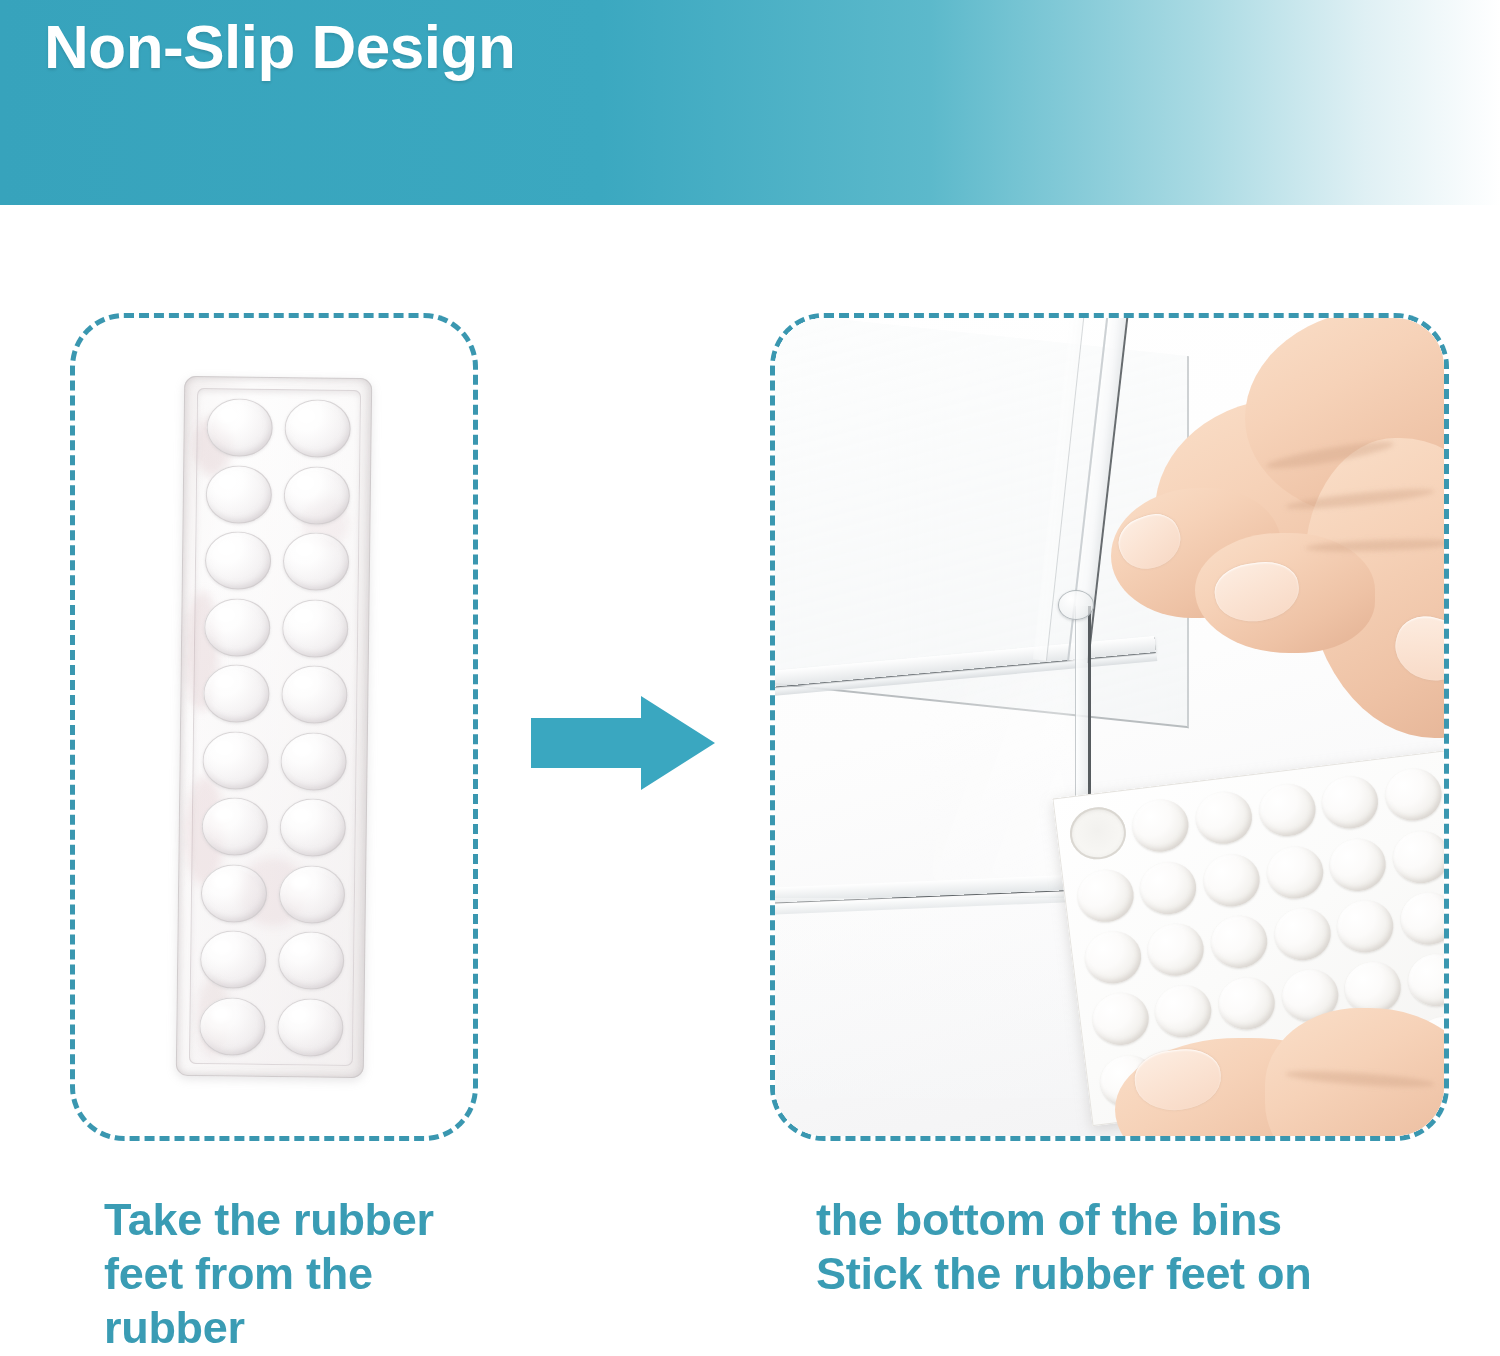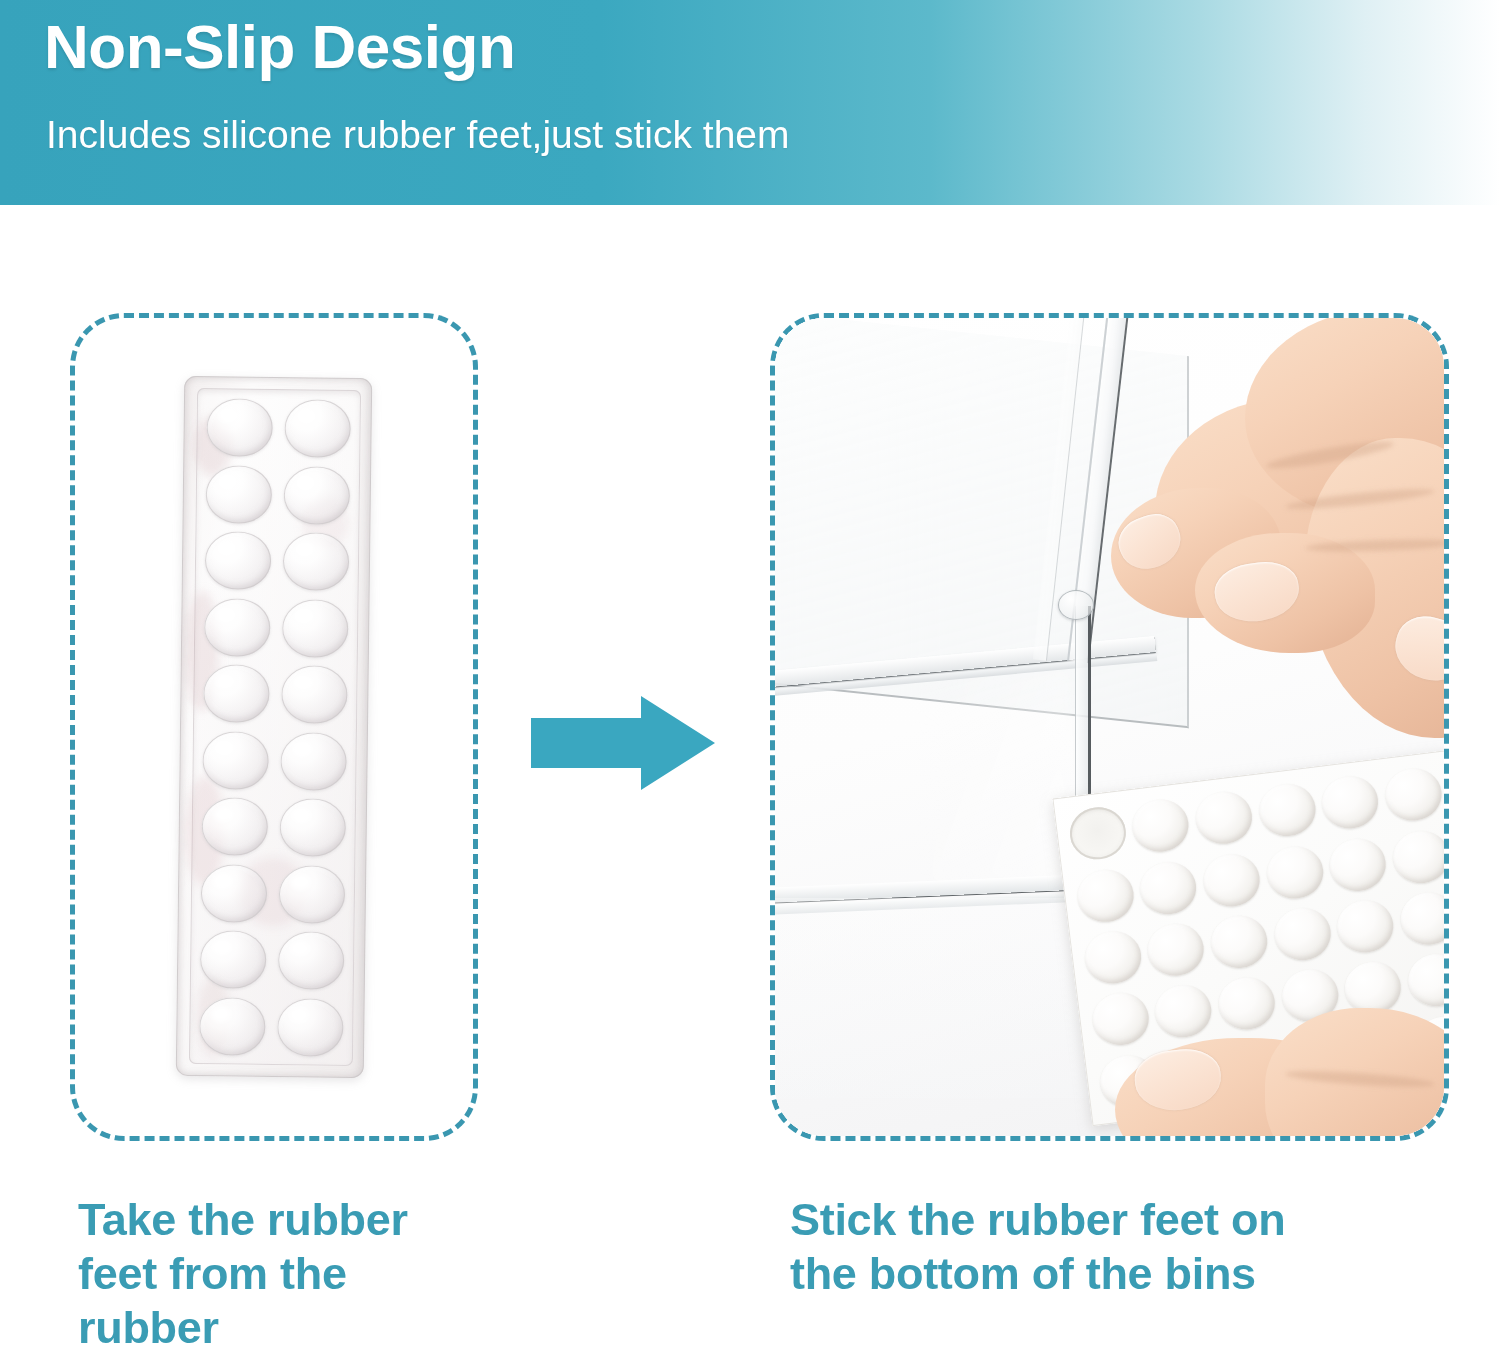"Includes silicone rubber feet,just stick" div { html: <div>Includes silicone rubber feet,just stick them</div> -> none }
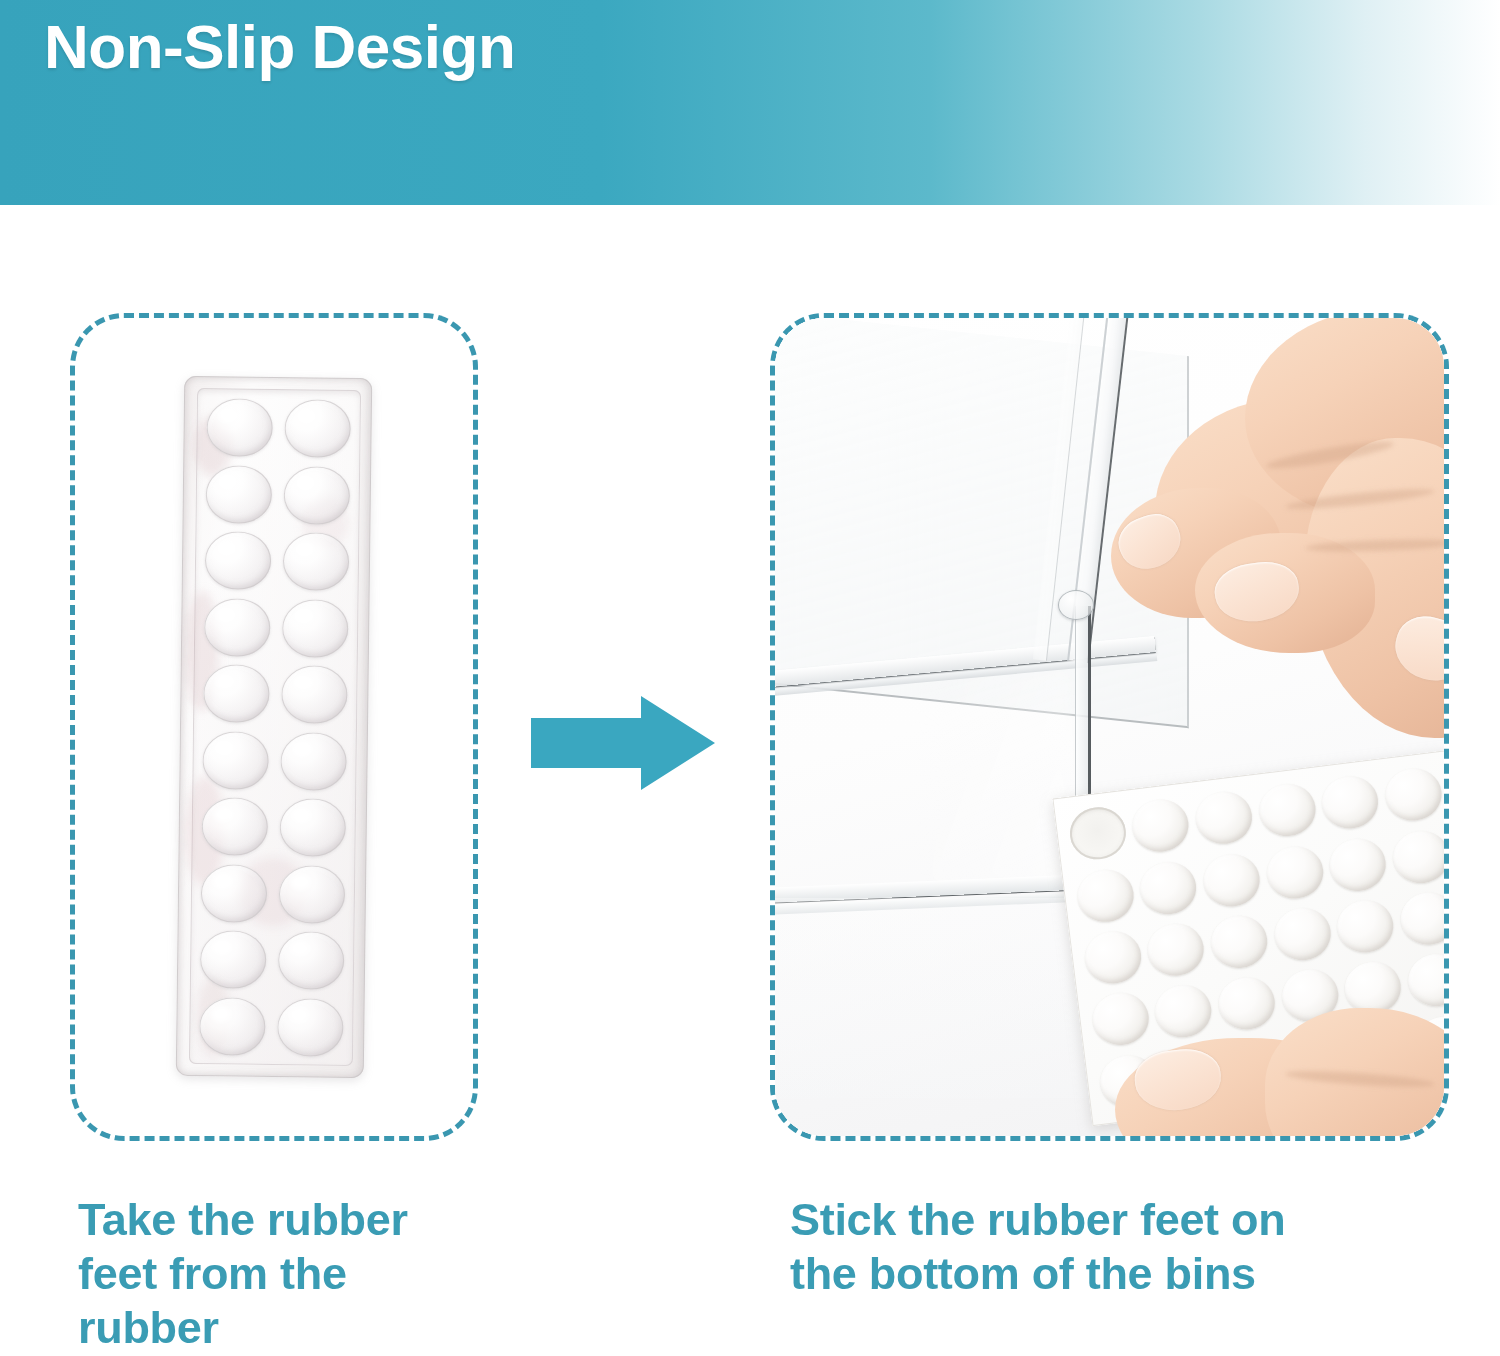"Take the rubber" .caption div { margin-left: none -> 26px }
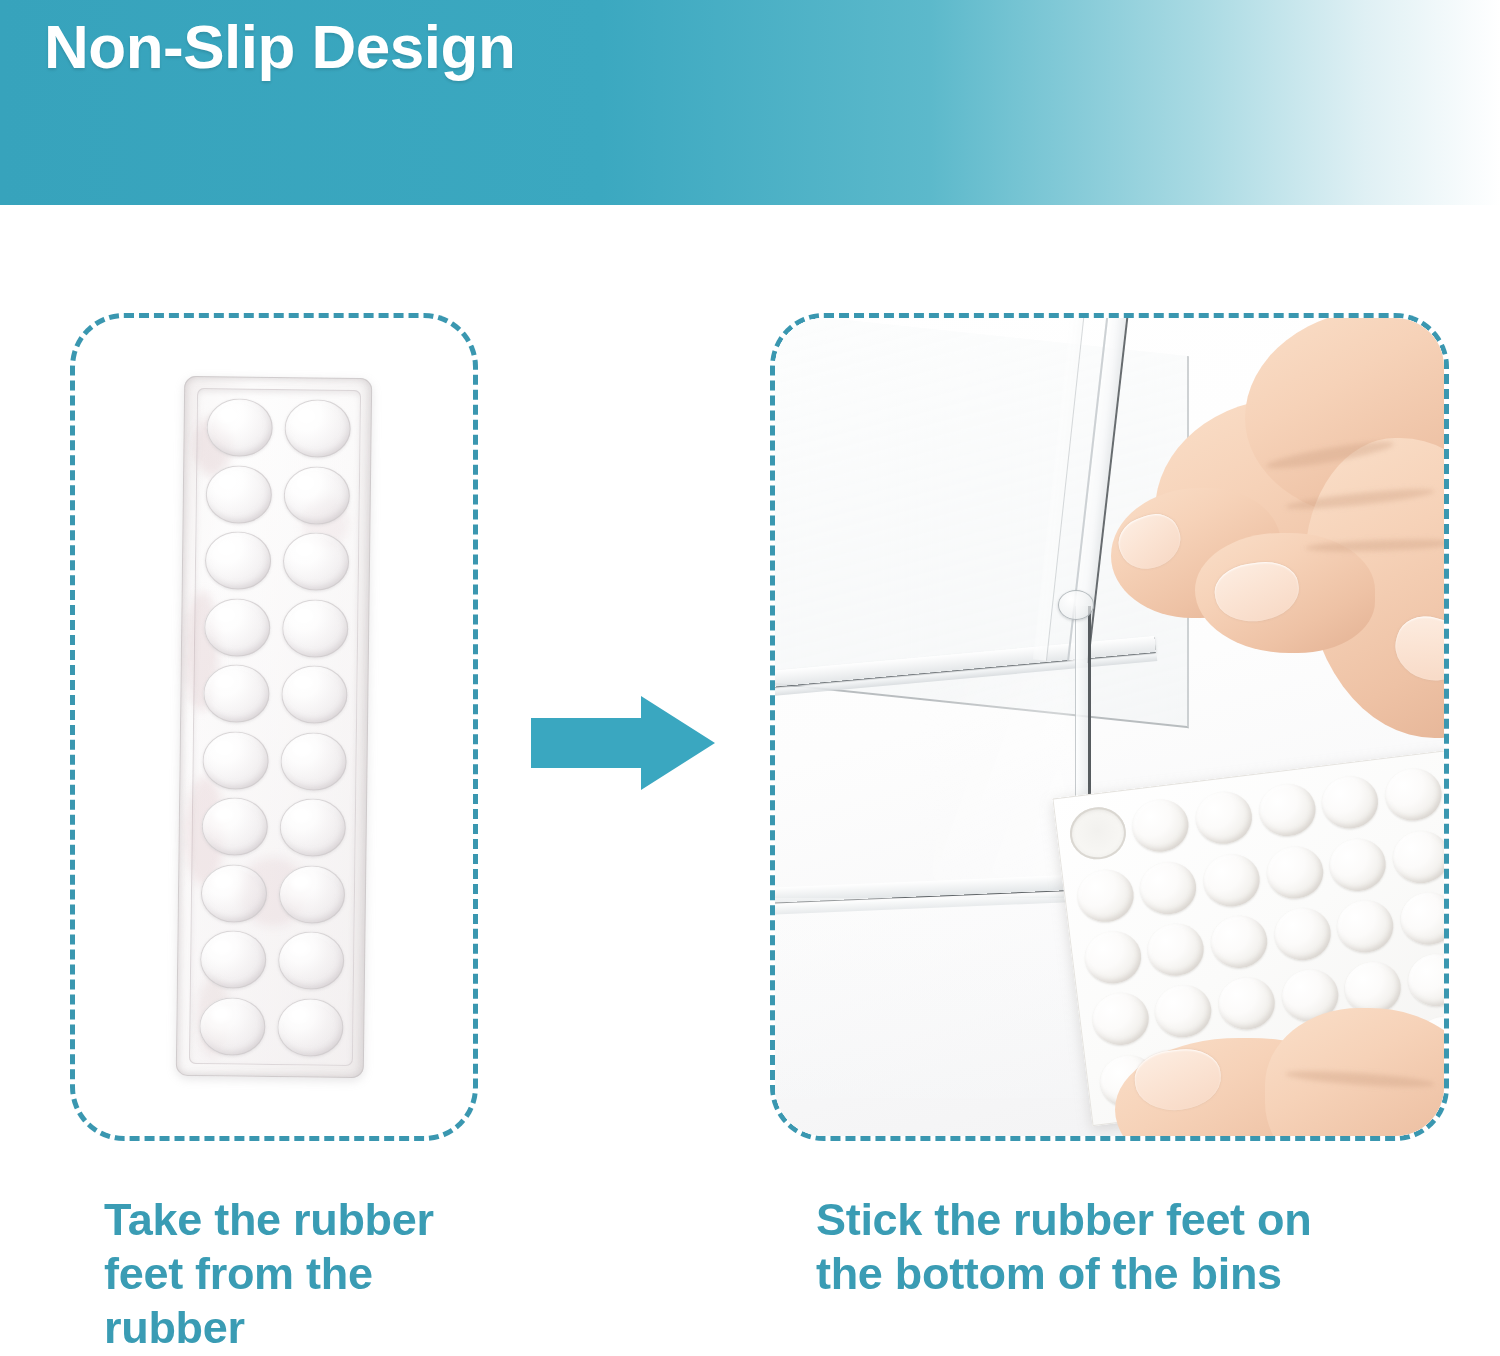"Stick the rubber feet on" div { order: before "the bottom of the bins" -> after "the bottom of the bins" }
